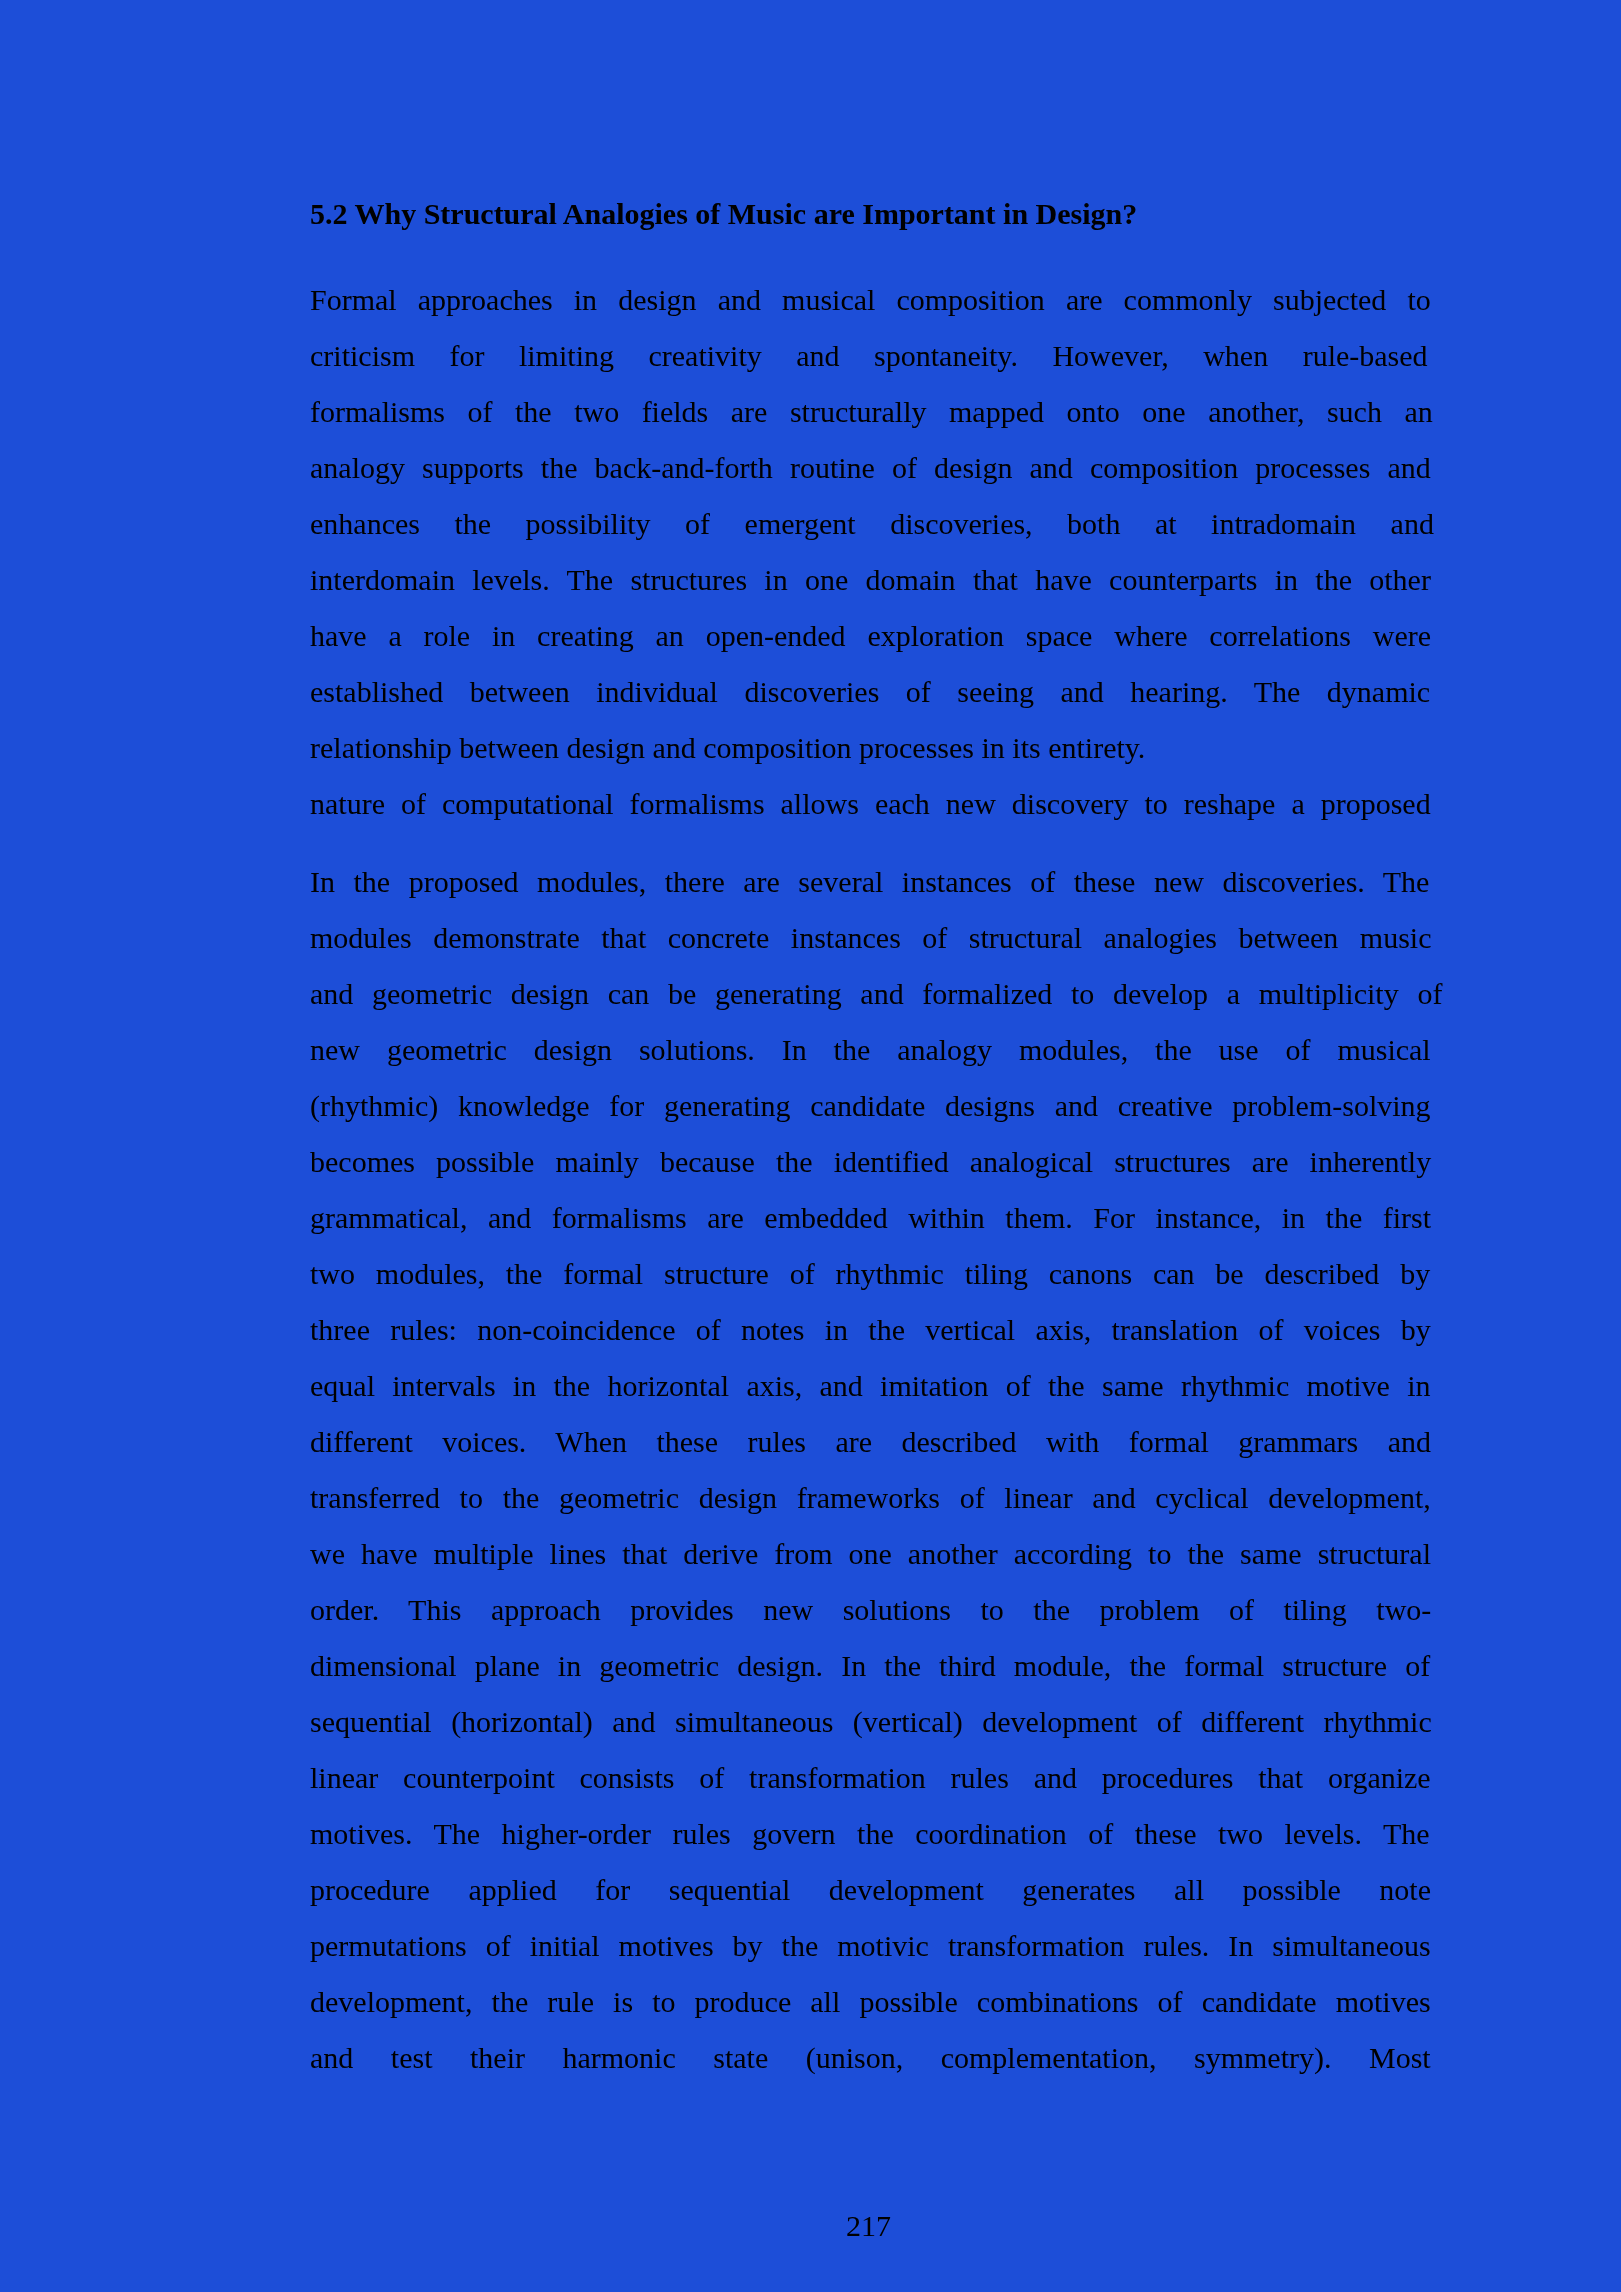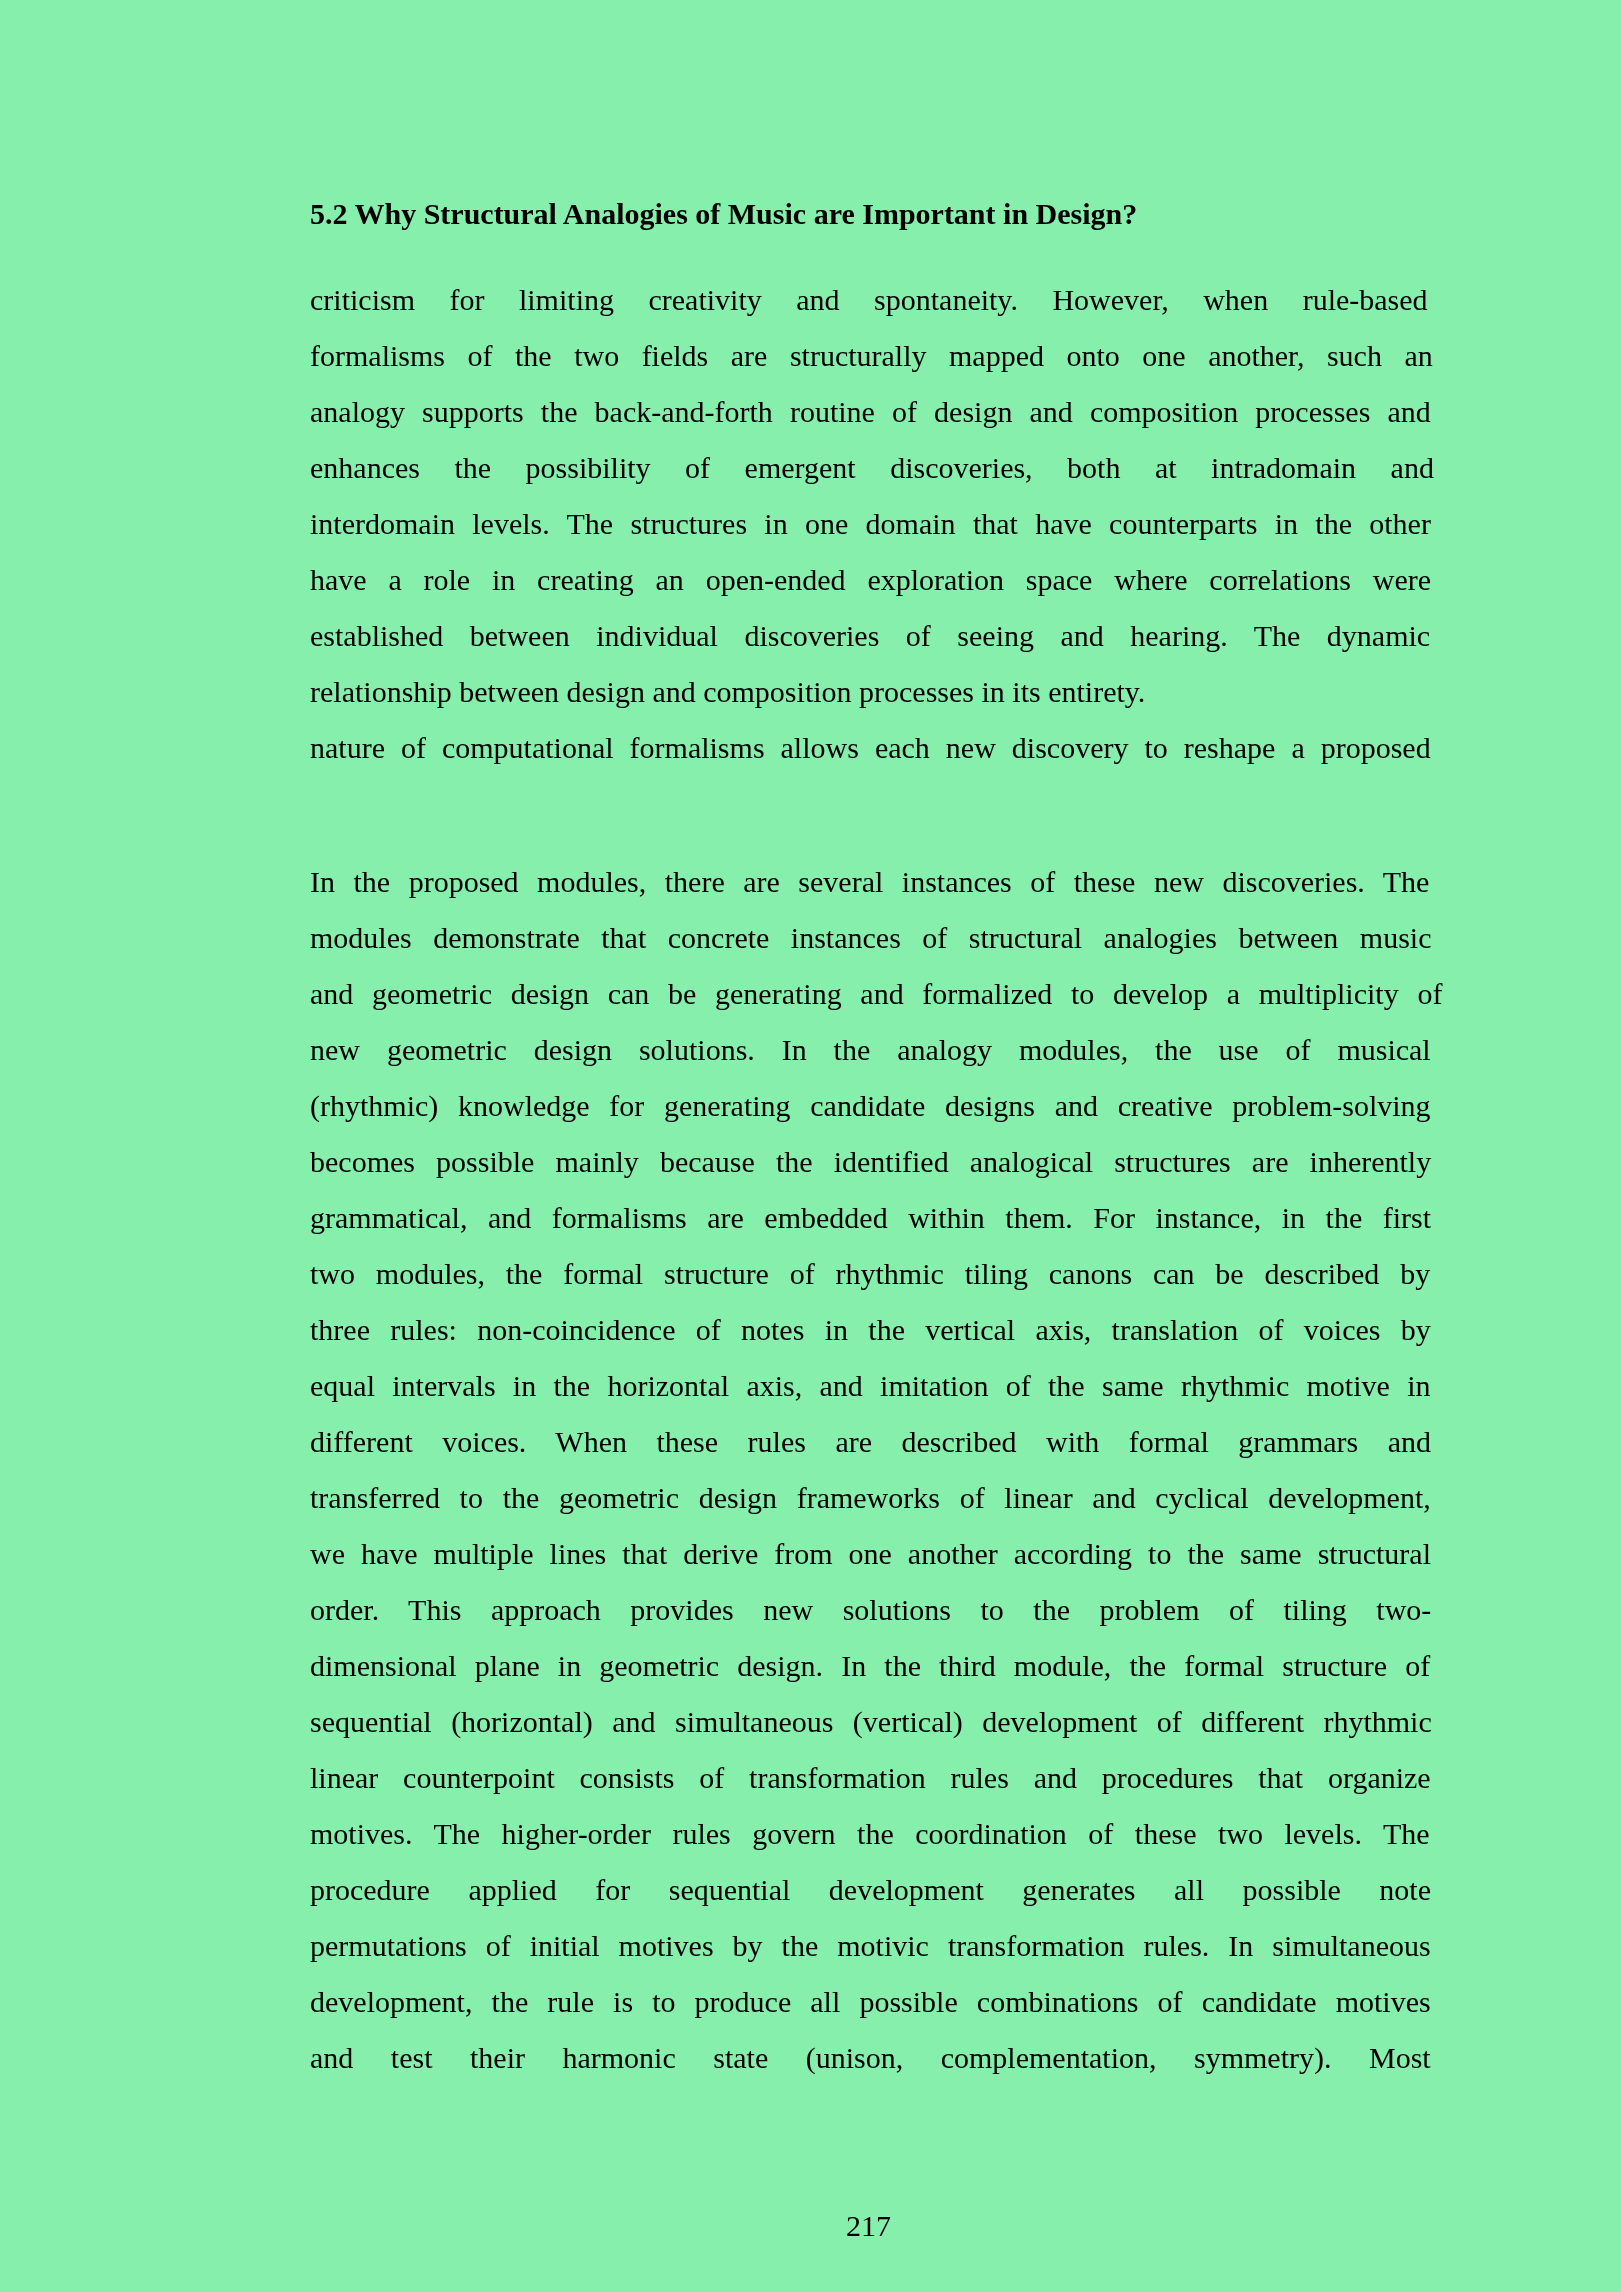"5.2 Why Structural Analogies of" .page { background: #86efac -> #1d4ed8 }
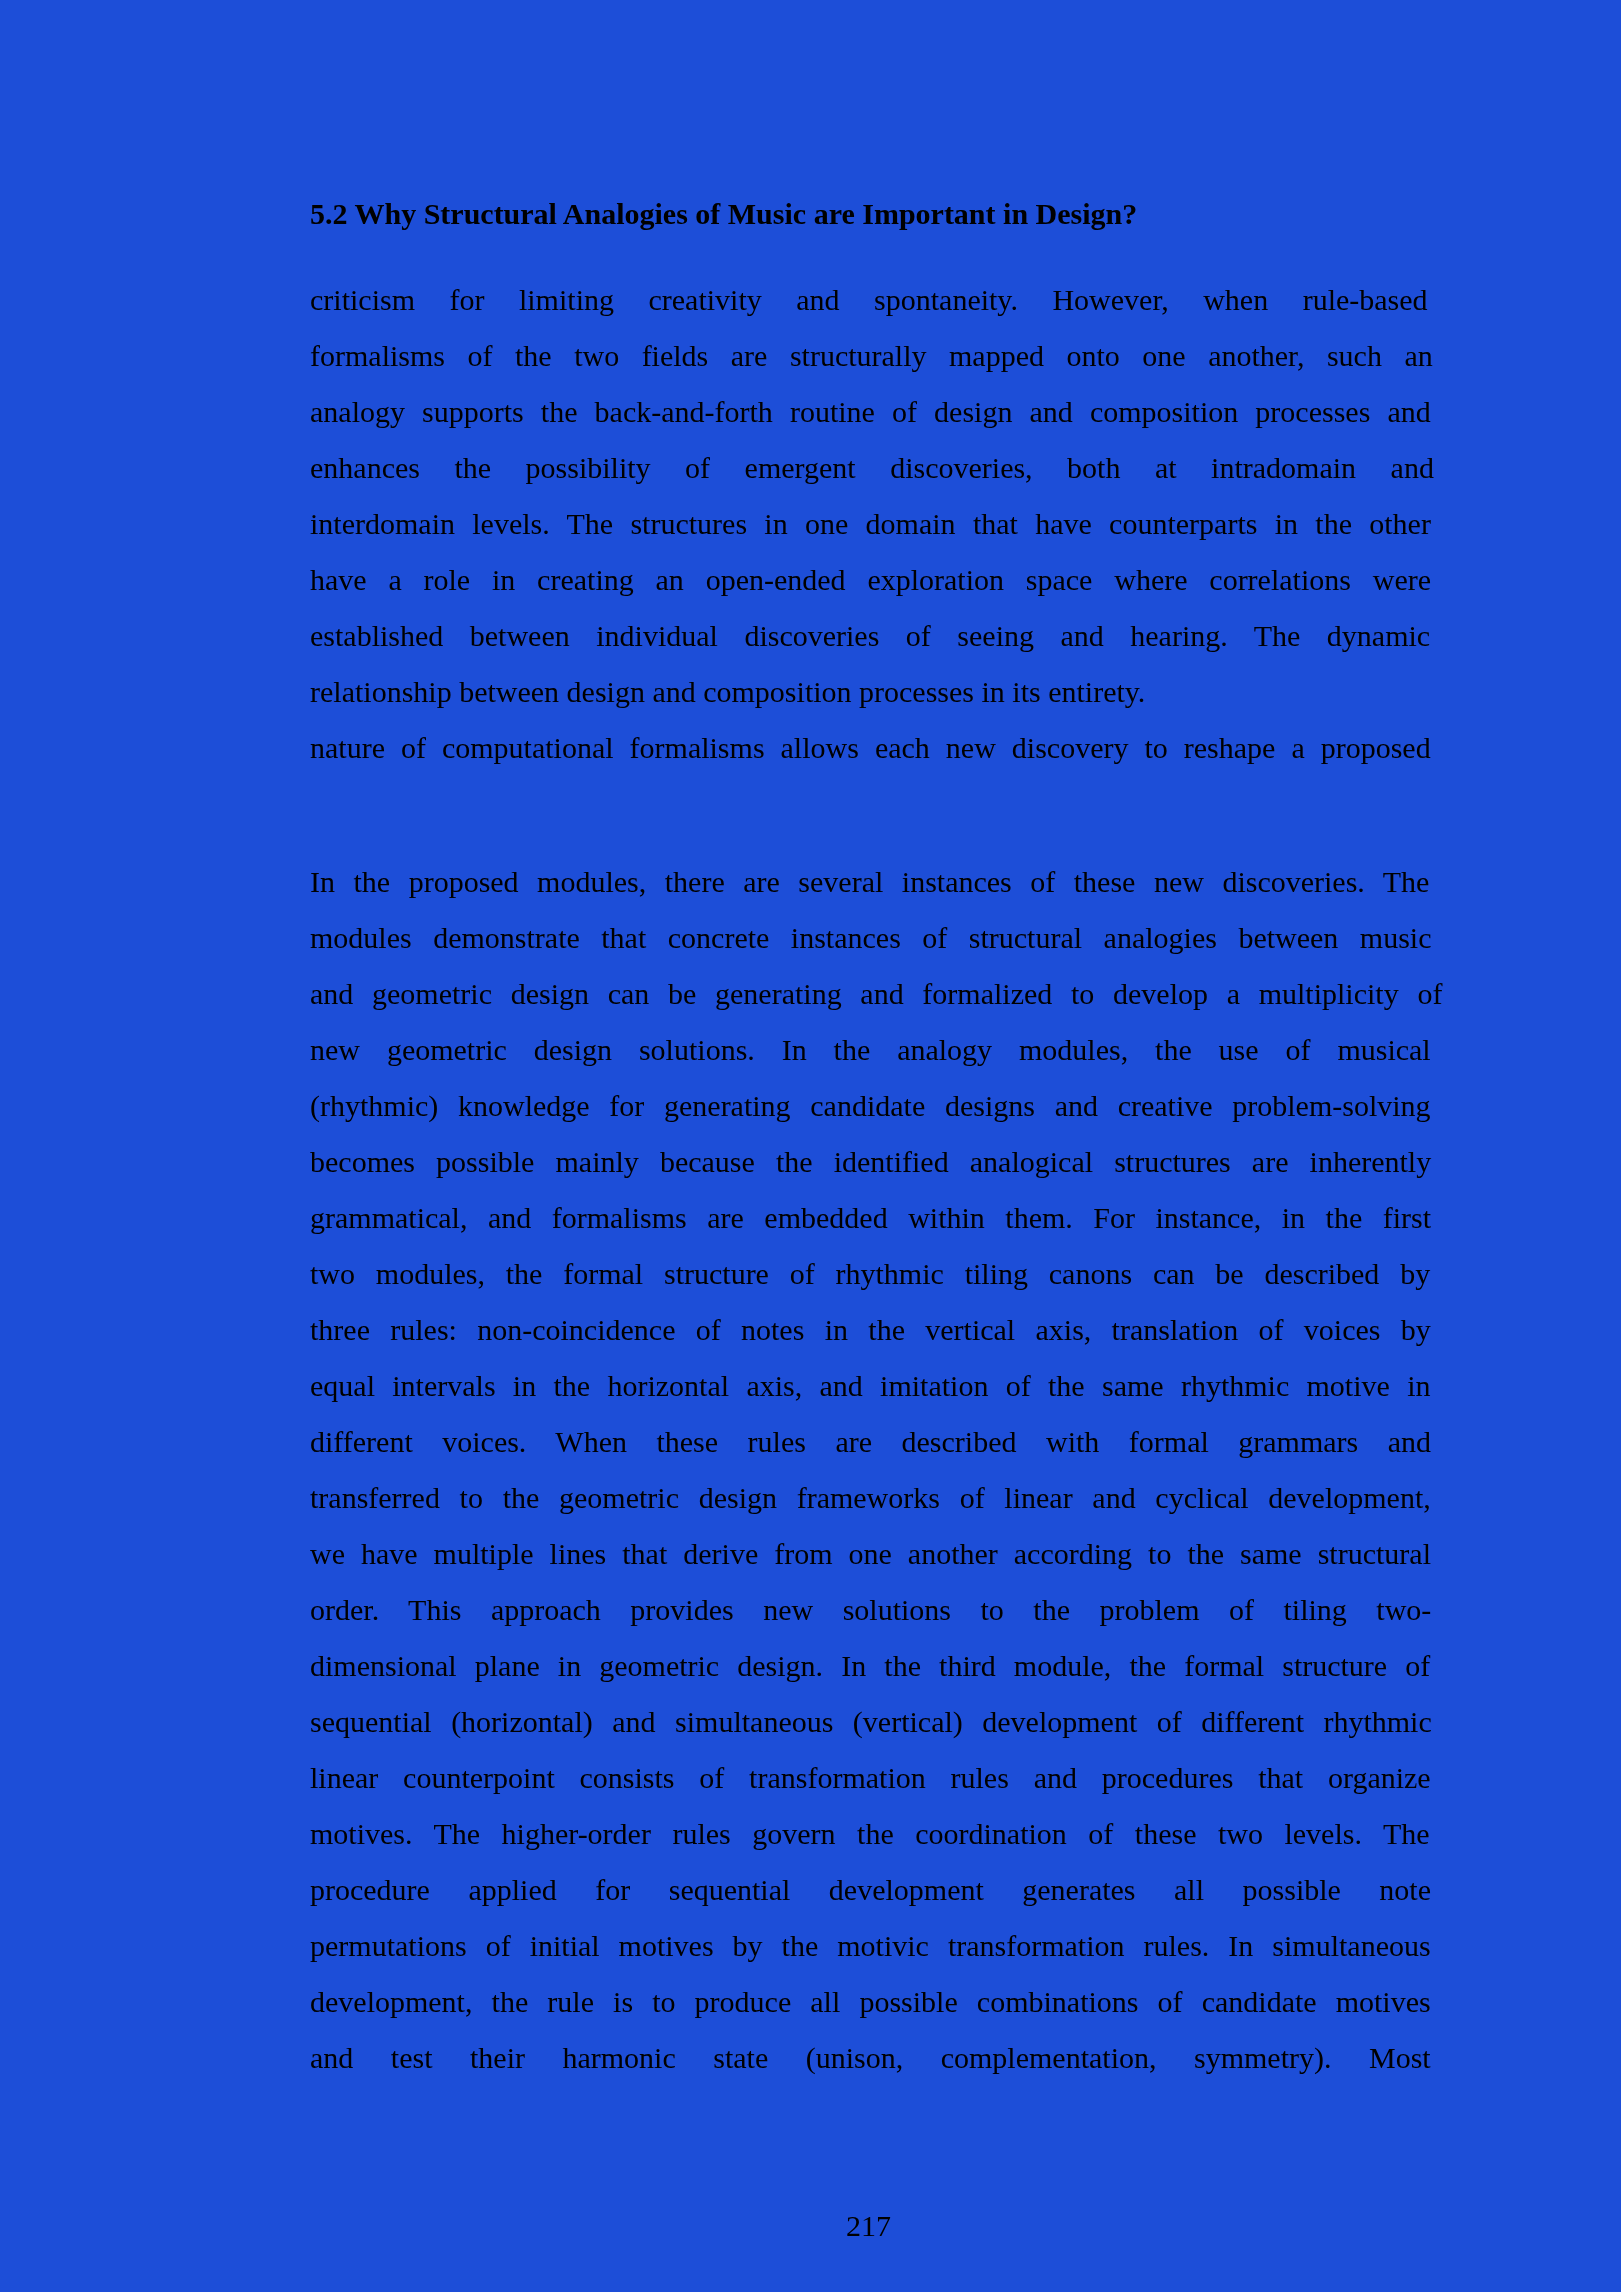"Formal approaches in design and" span.line { html: none -> <span>Formal approaches in design and musical composition are commonly subjected to</span> }
